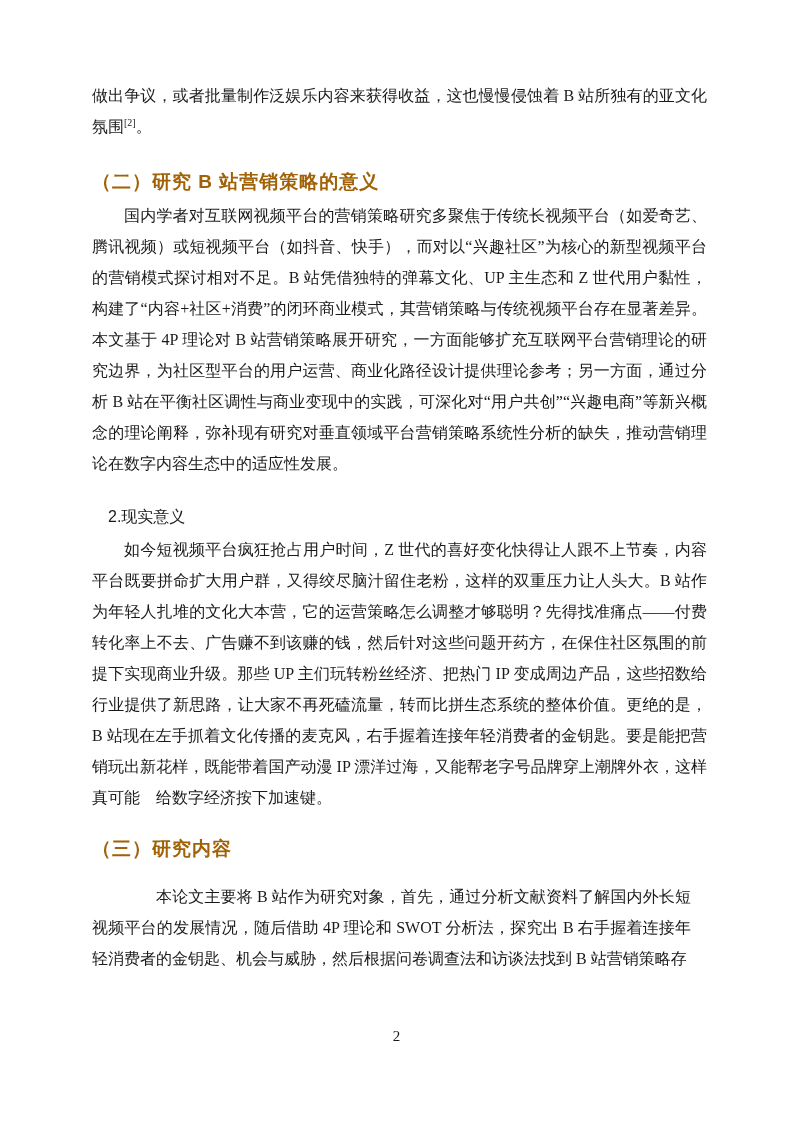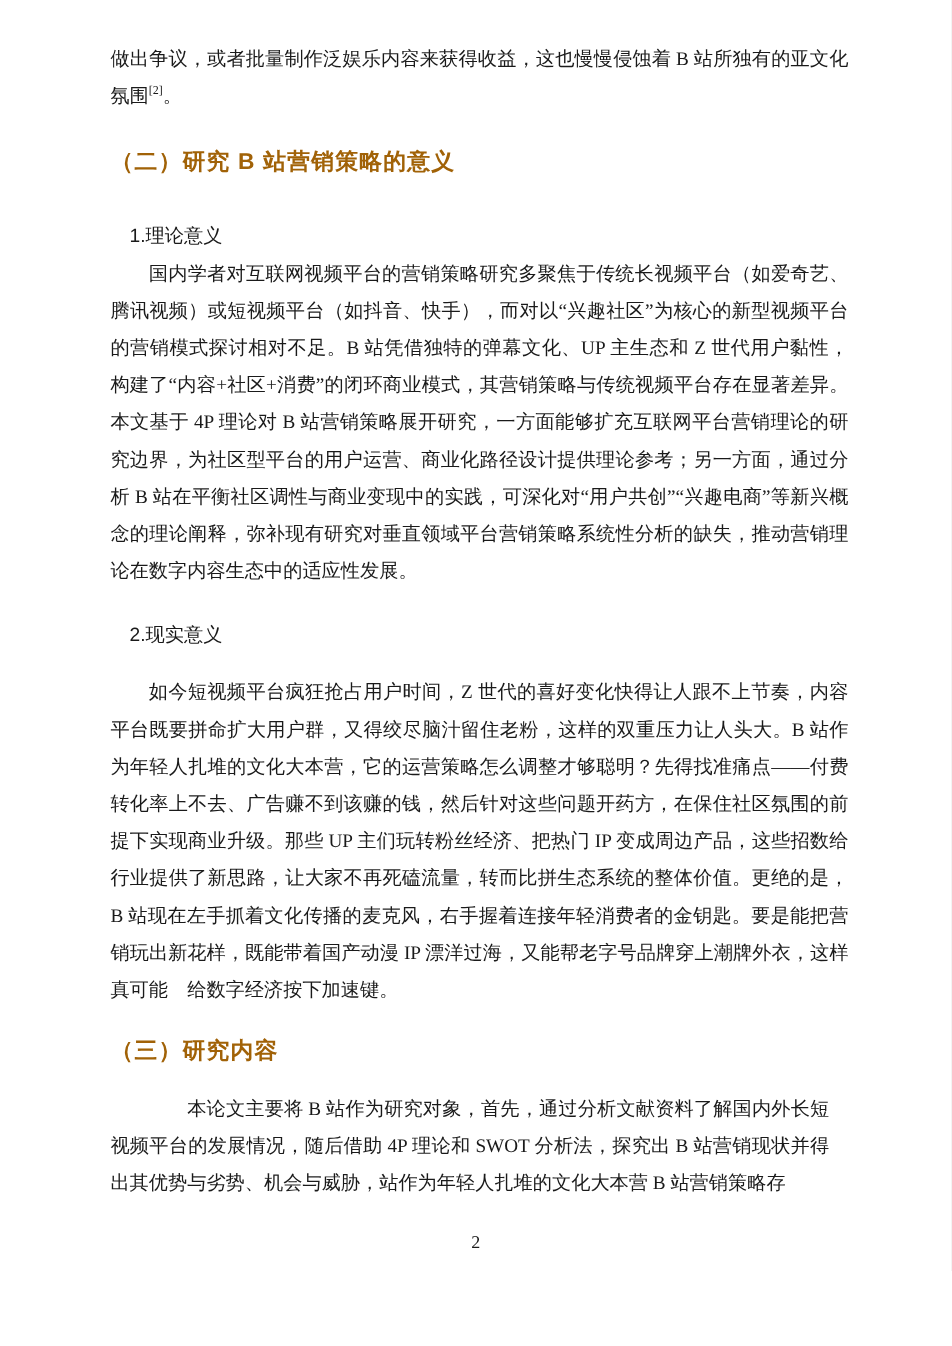"做出争议，或者批量制作泛娱乐内容来获得收益，这也慢慢侵蚀着 B" .content { padding: 34px 86px 0 92px -> 80px 86px 0 92px }
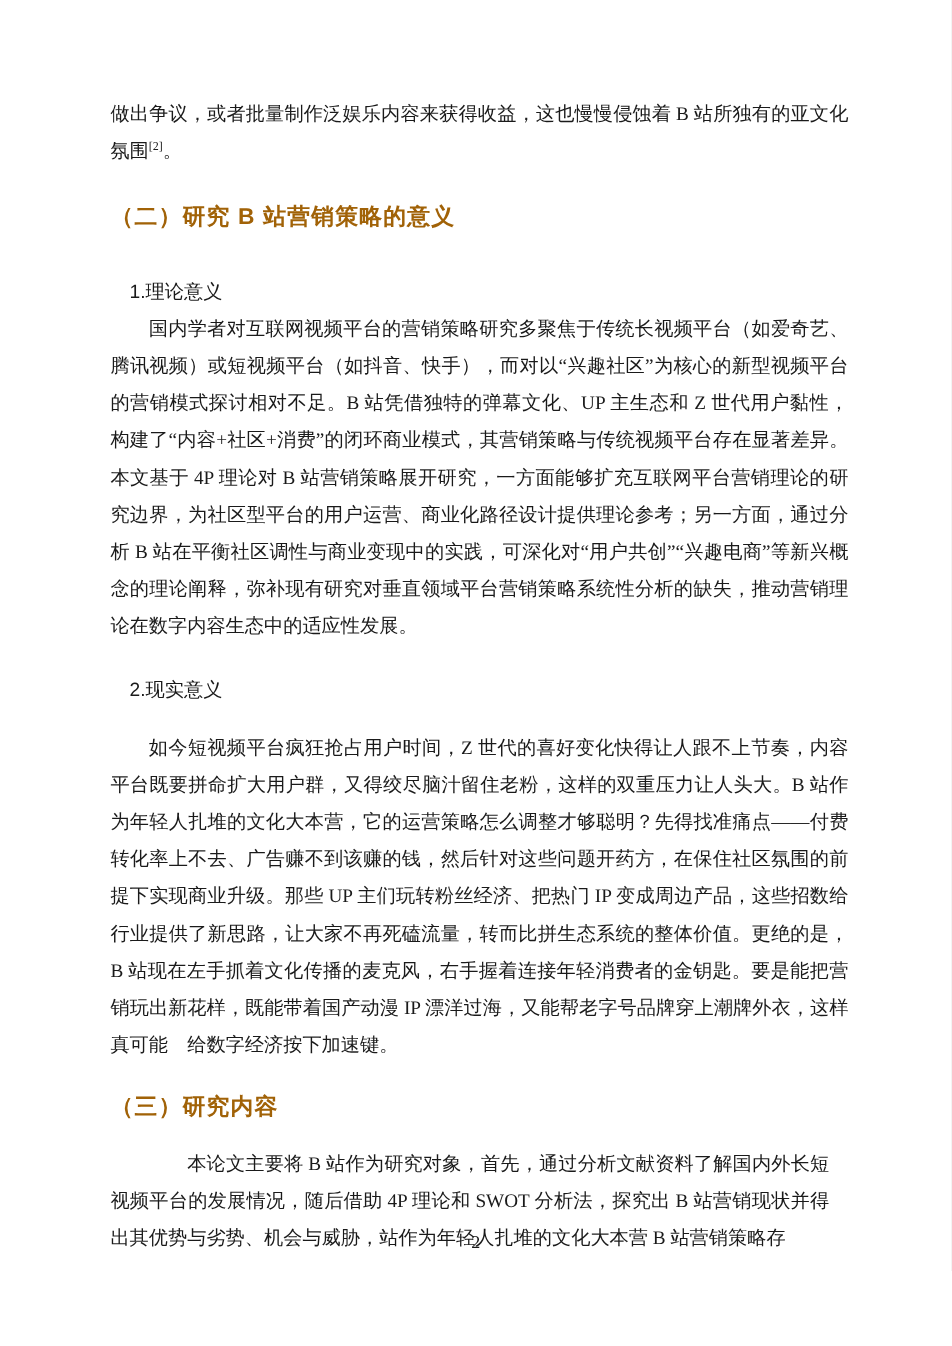"1.理论意义" p.sub-label { html: <p>1.理论意义</p> -> none }
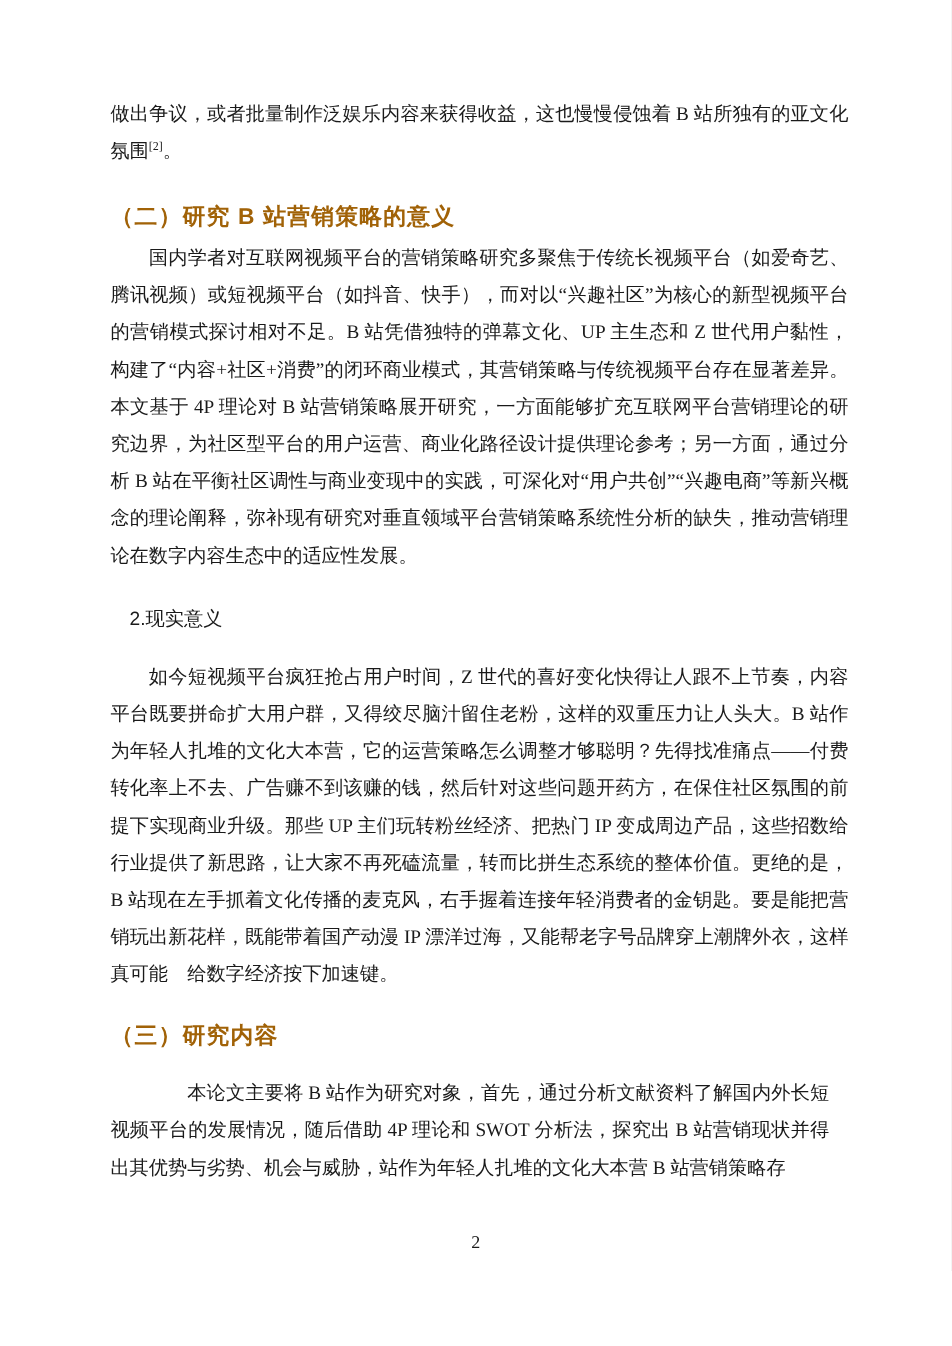"如今短视频平台疯狂抢占用户时间，Z" .para.after-label2 { margin-top: 17px -> 2px }
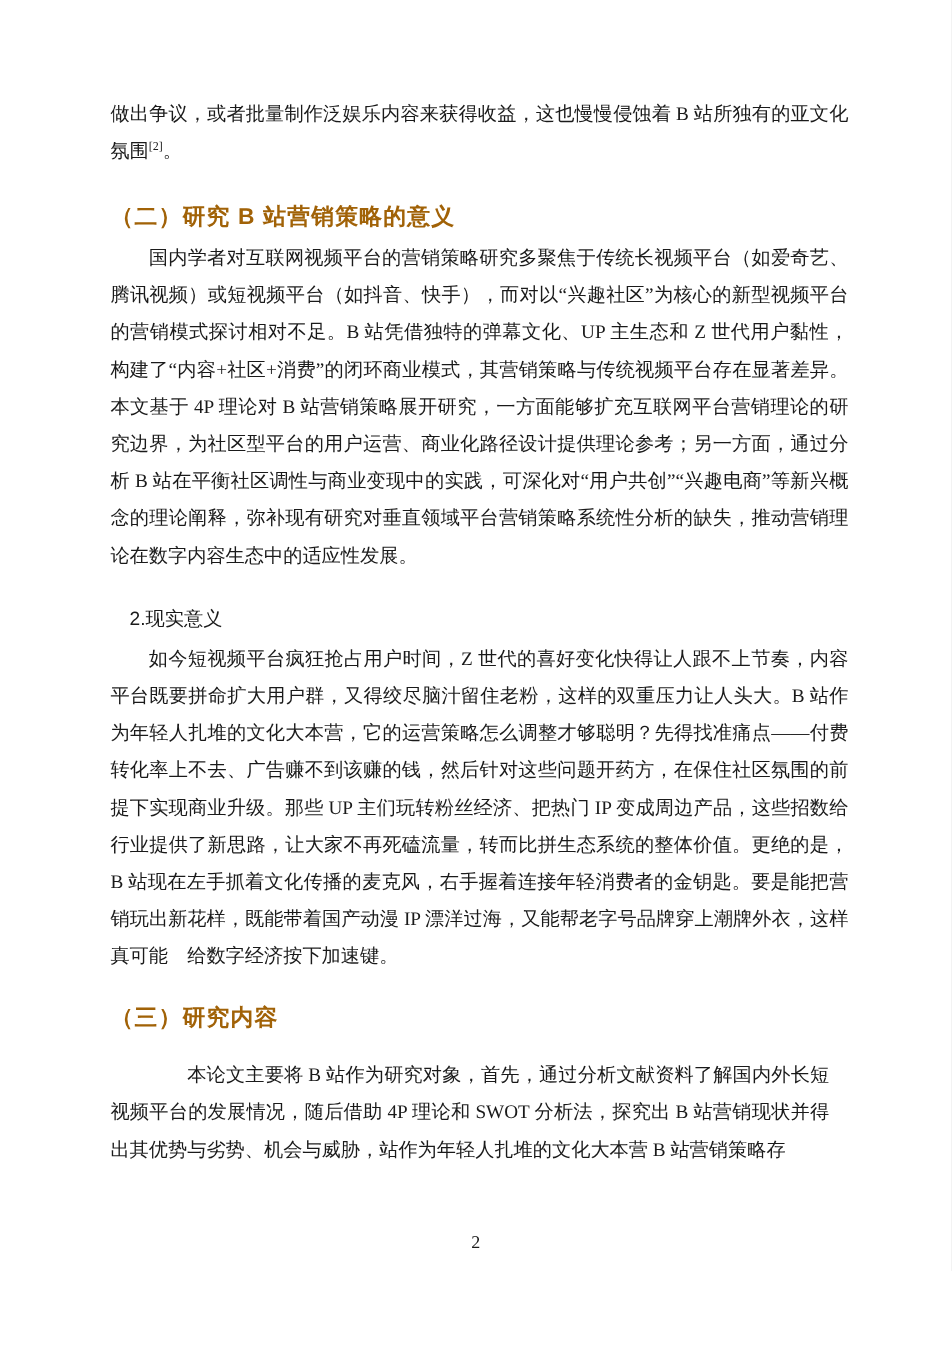"本论文主要将 B" p.para { text: 站营销现状并得出其优势与劣势、机会与威胁，站作为年轻人扎堆的文化大本营 -> 右手握着连接年轻消费者的金钥匙、机会与威胁，然后根据问卷调查法和访谈法找到 }
